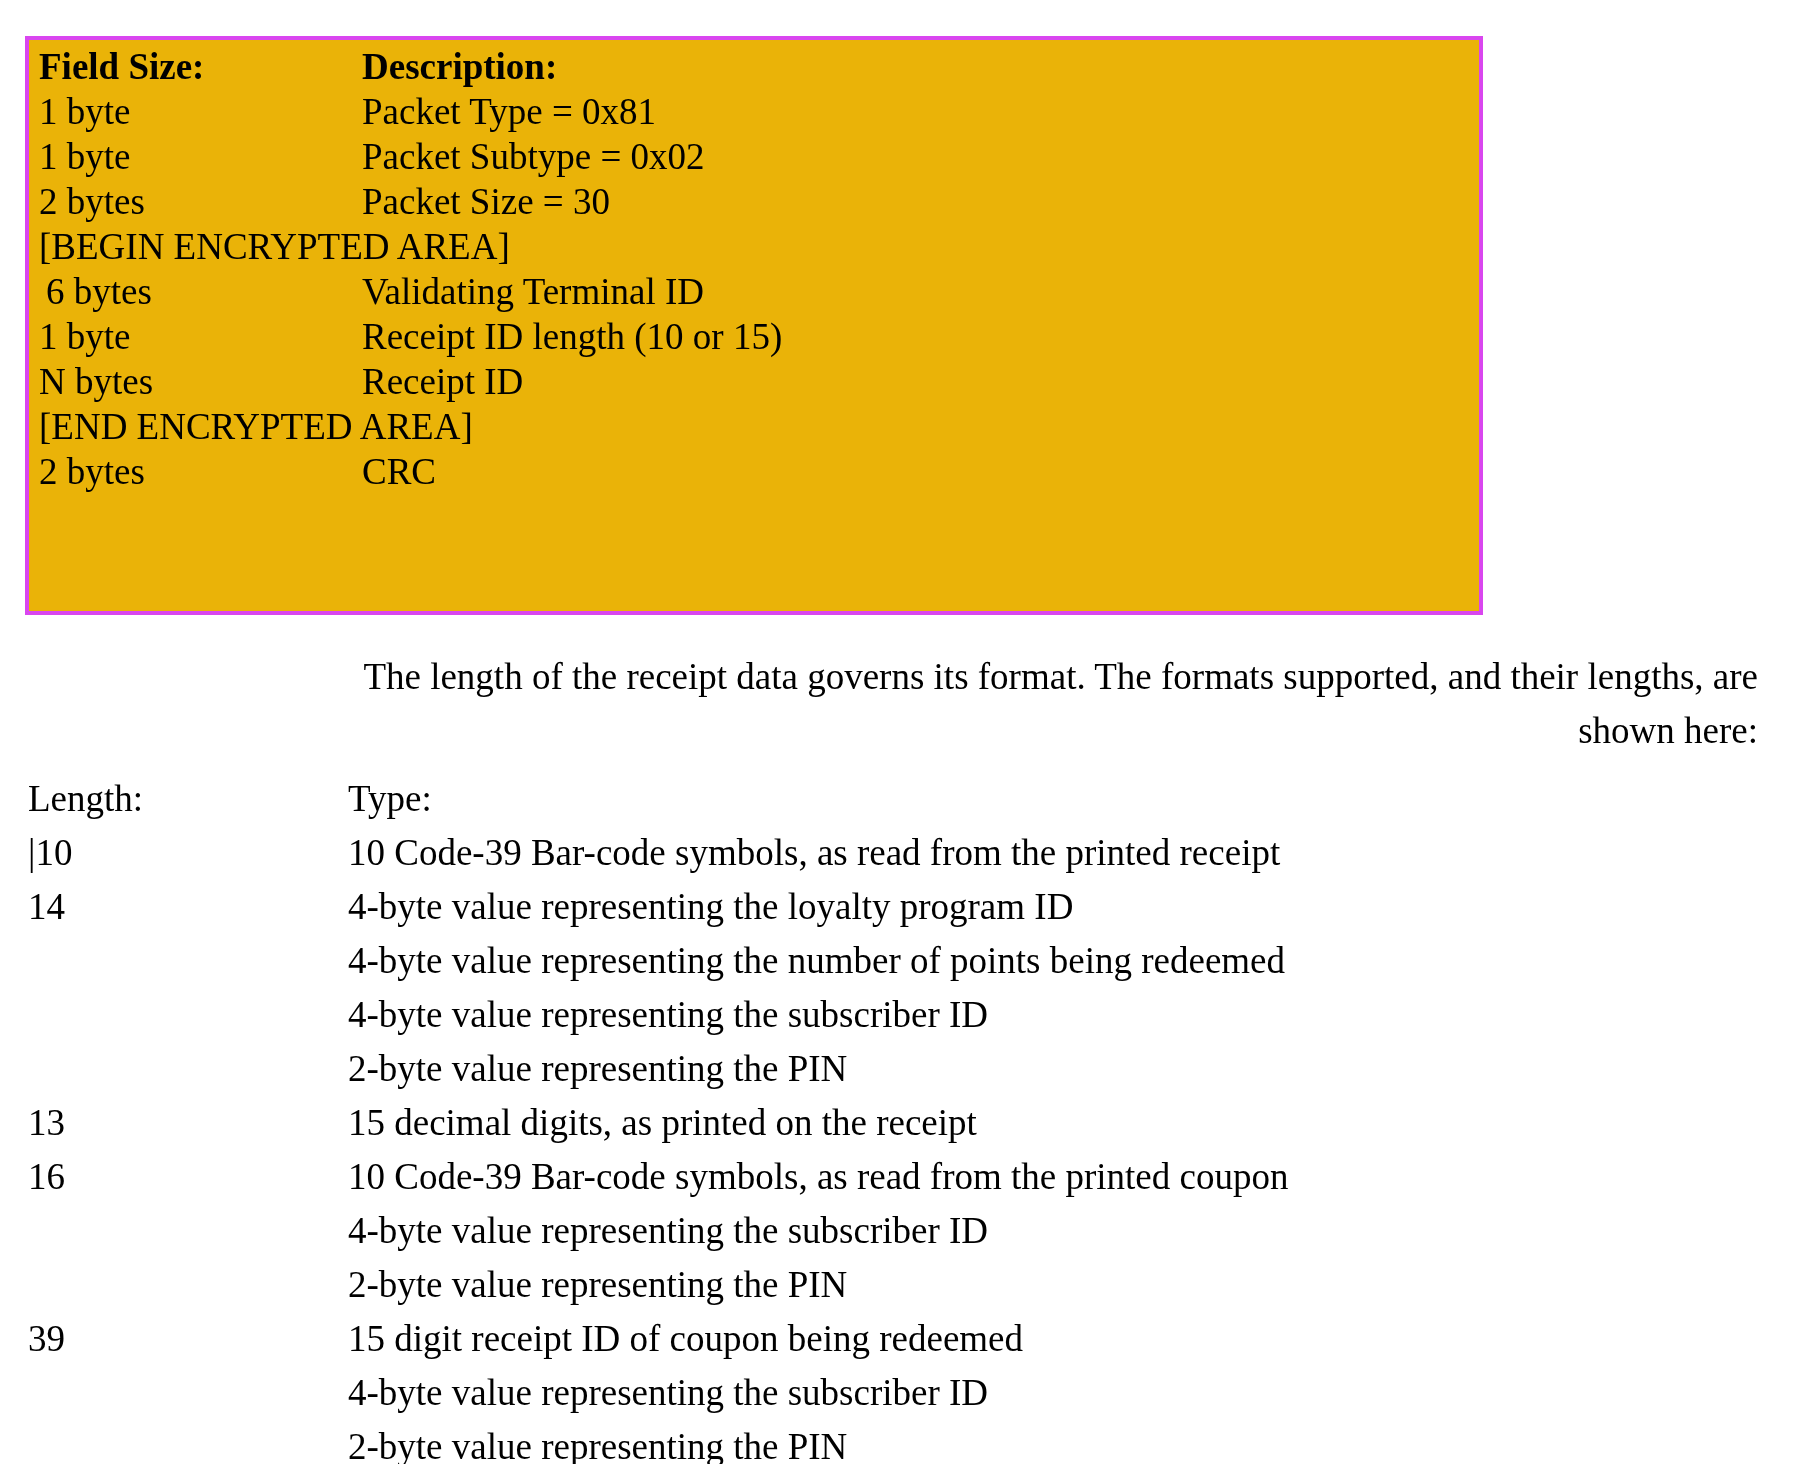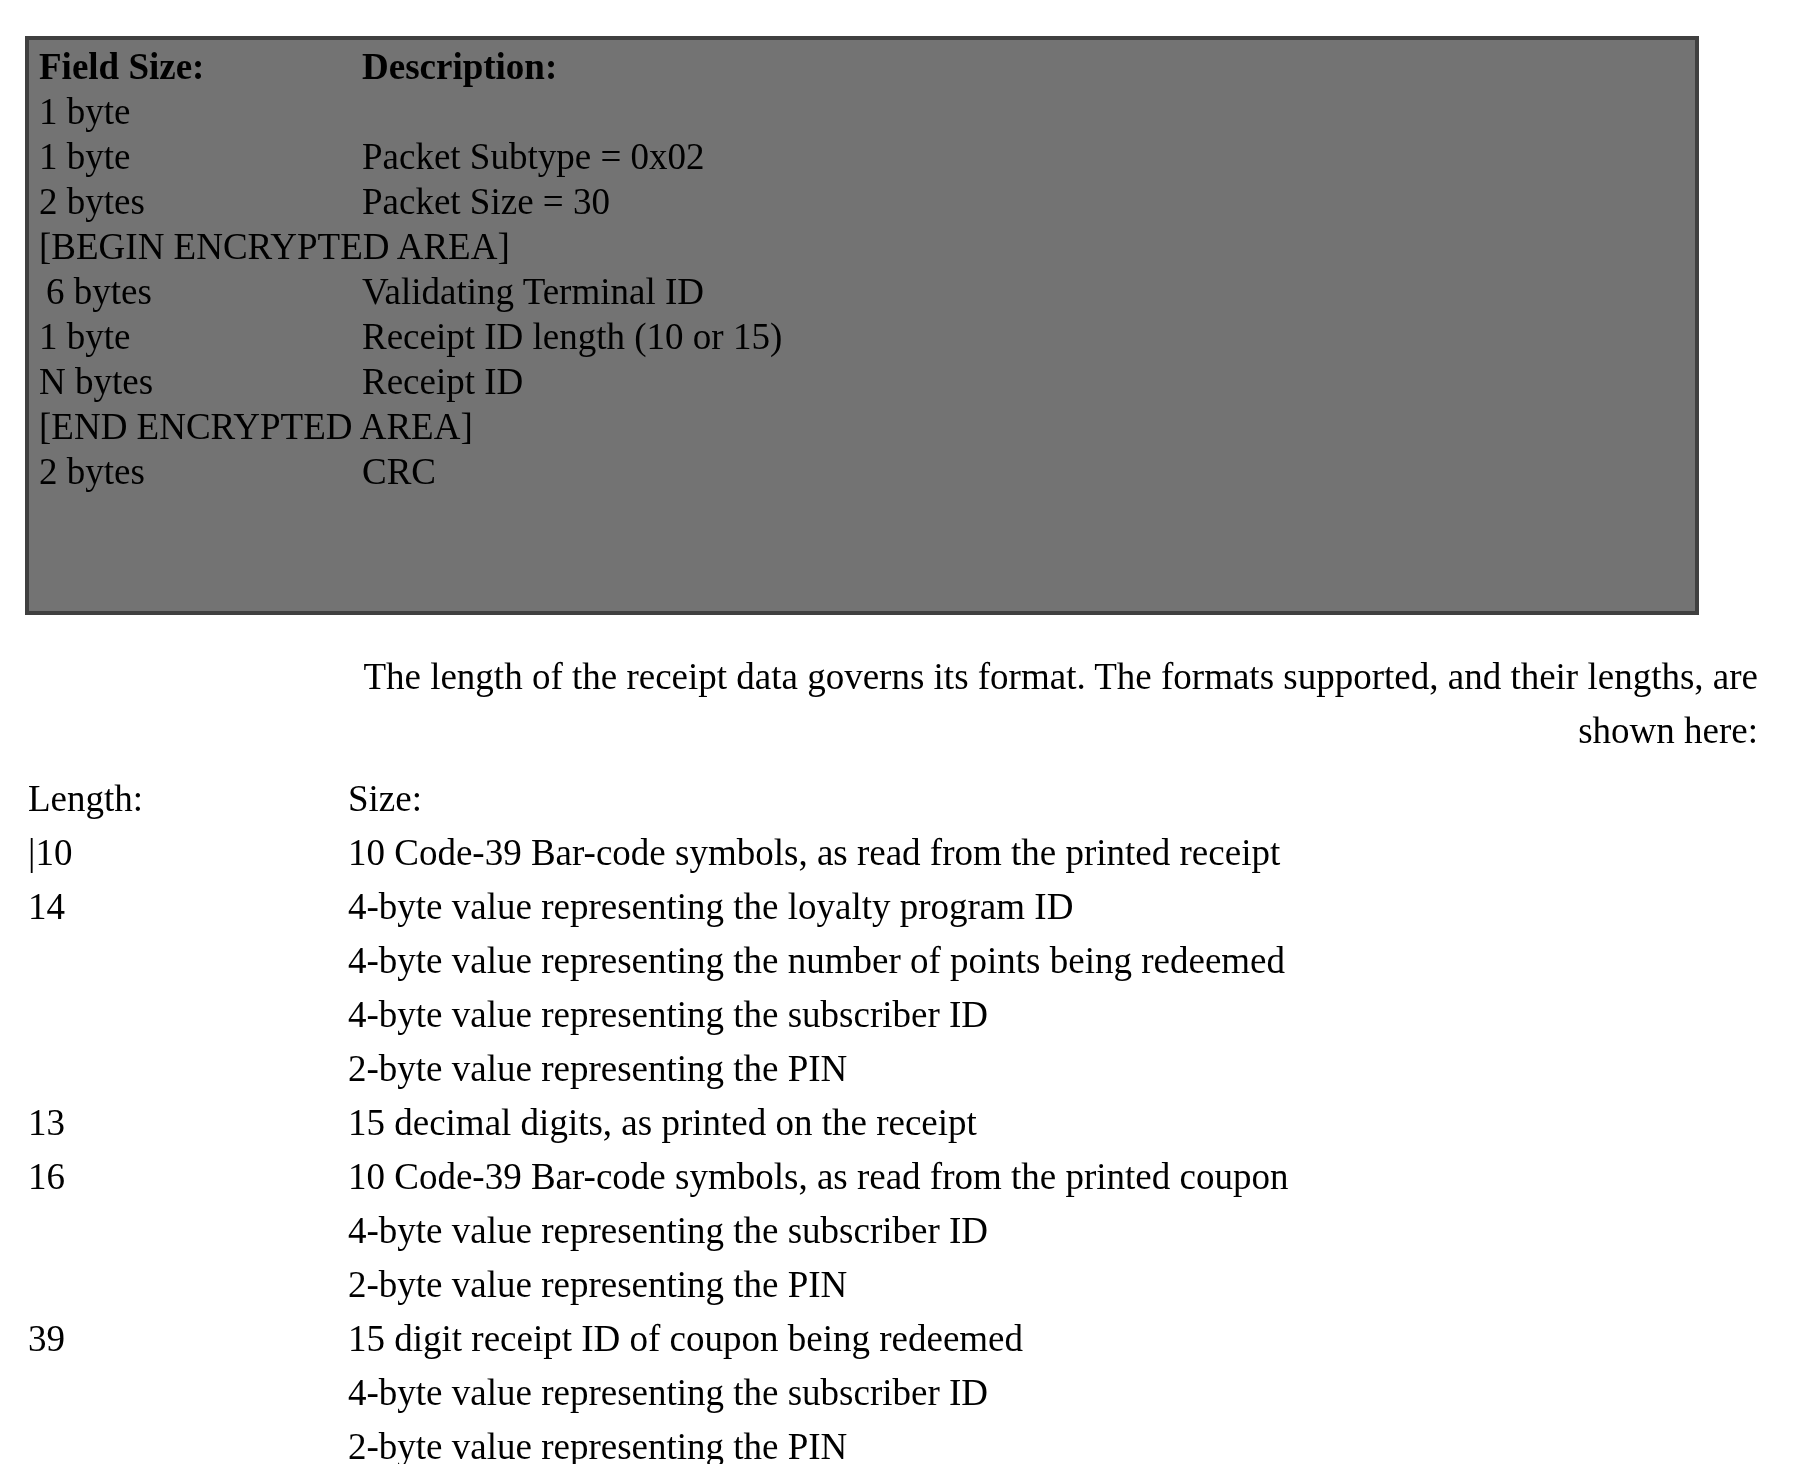"Field Size:" .packet-box { background: #737373 -> #eab308; border: 4px solid #404040 -> 4px solid #d946ef; width: 1674px -> 1458px }
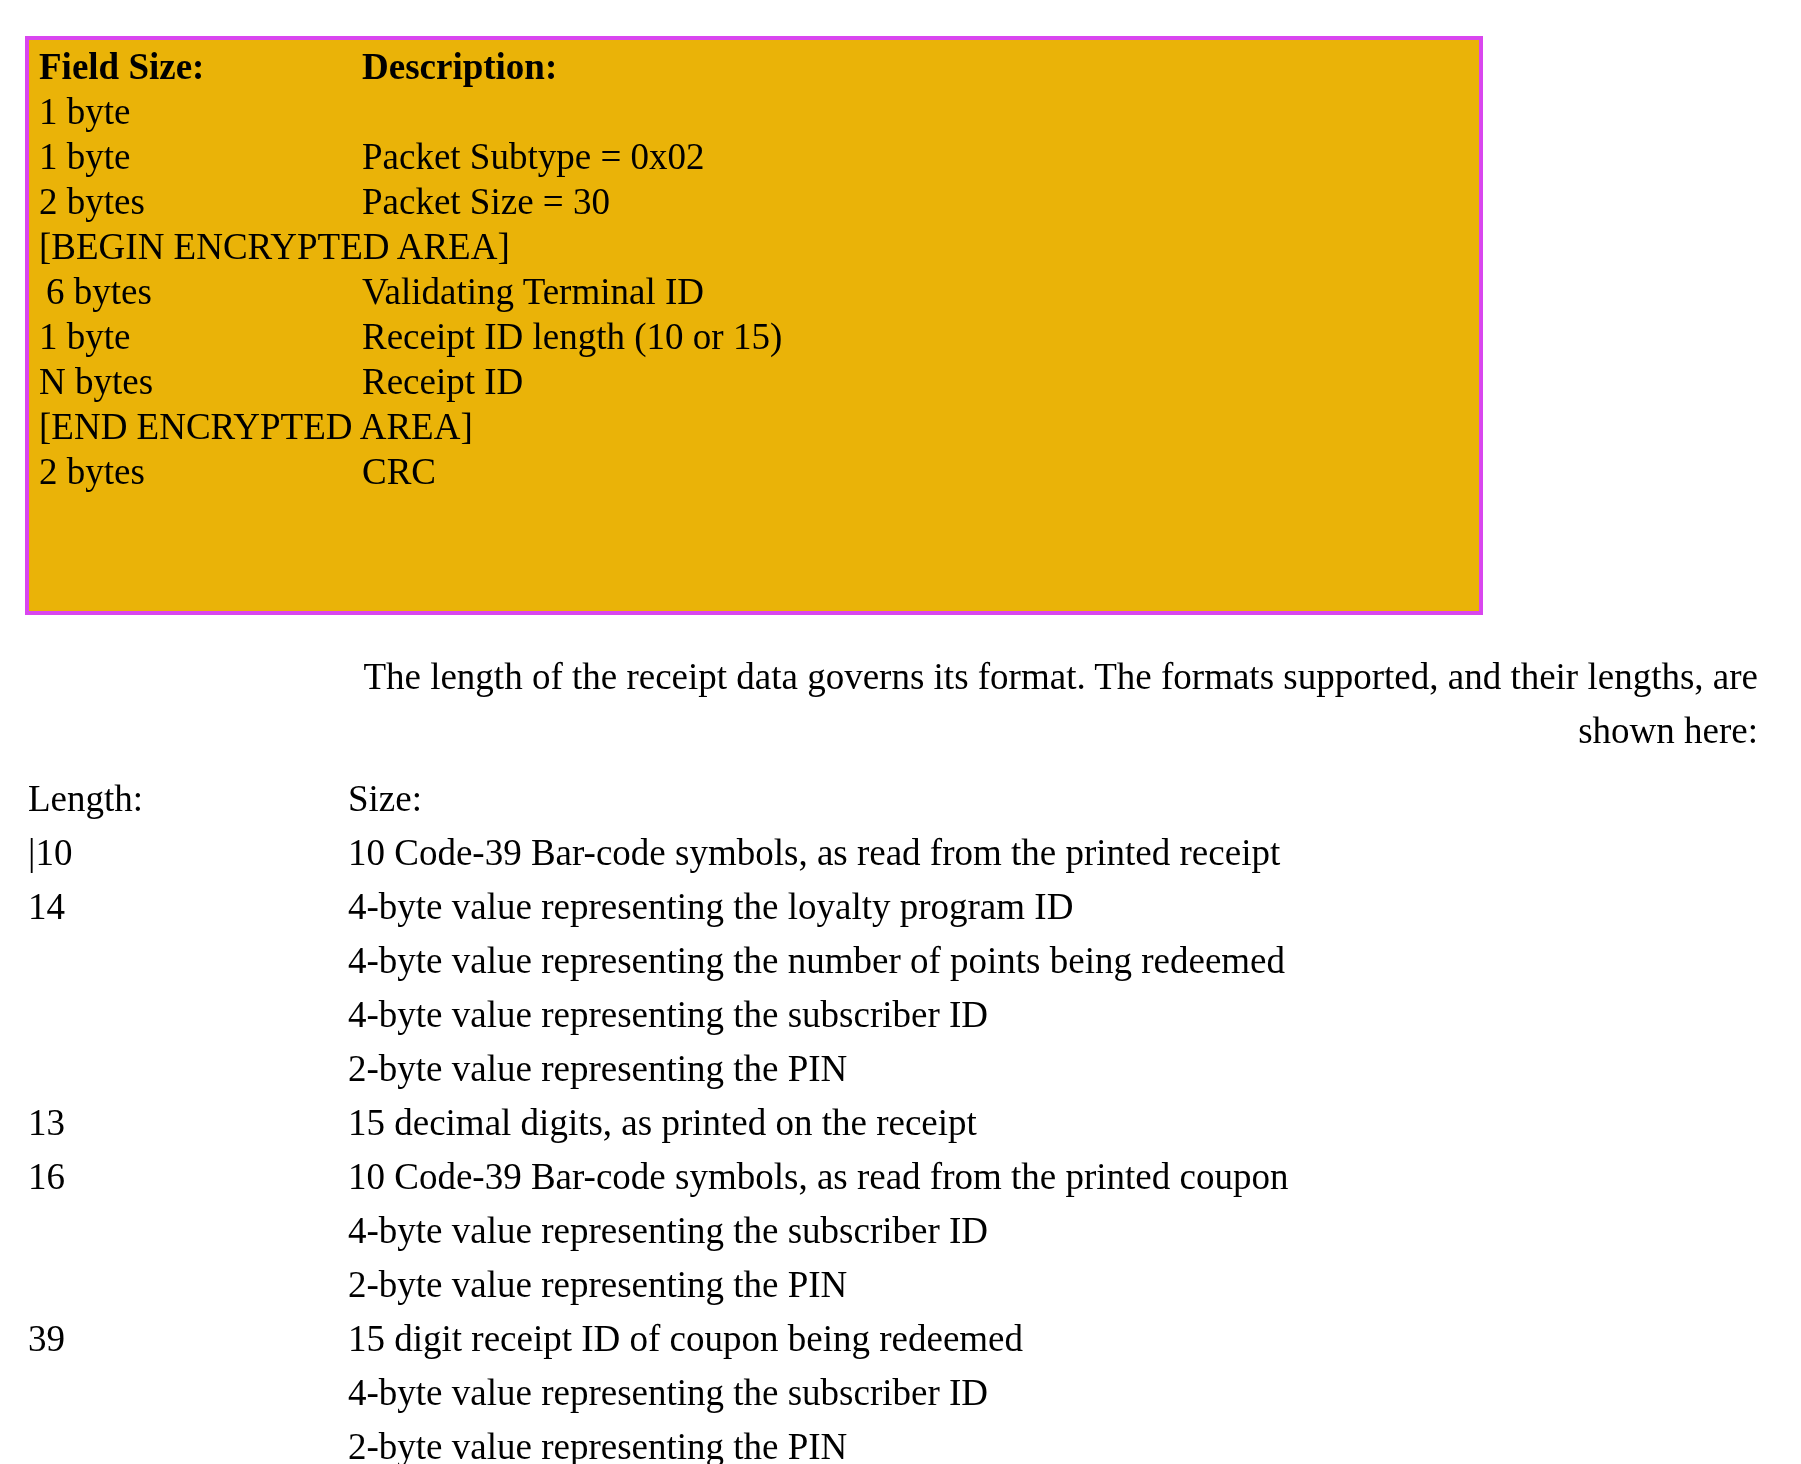"Packet Type = 0x81" span.c2 { html: none -> <span>Packet Type = 0x81</span> }
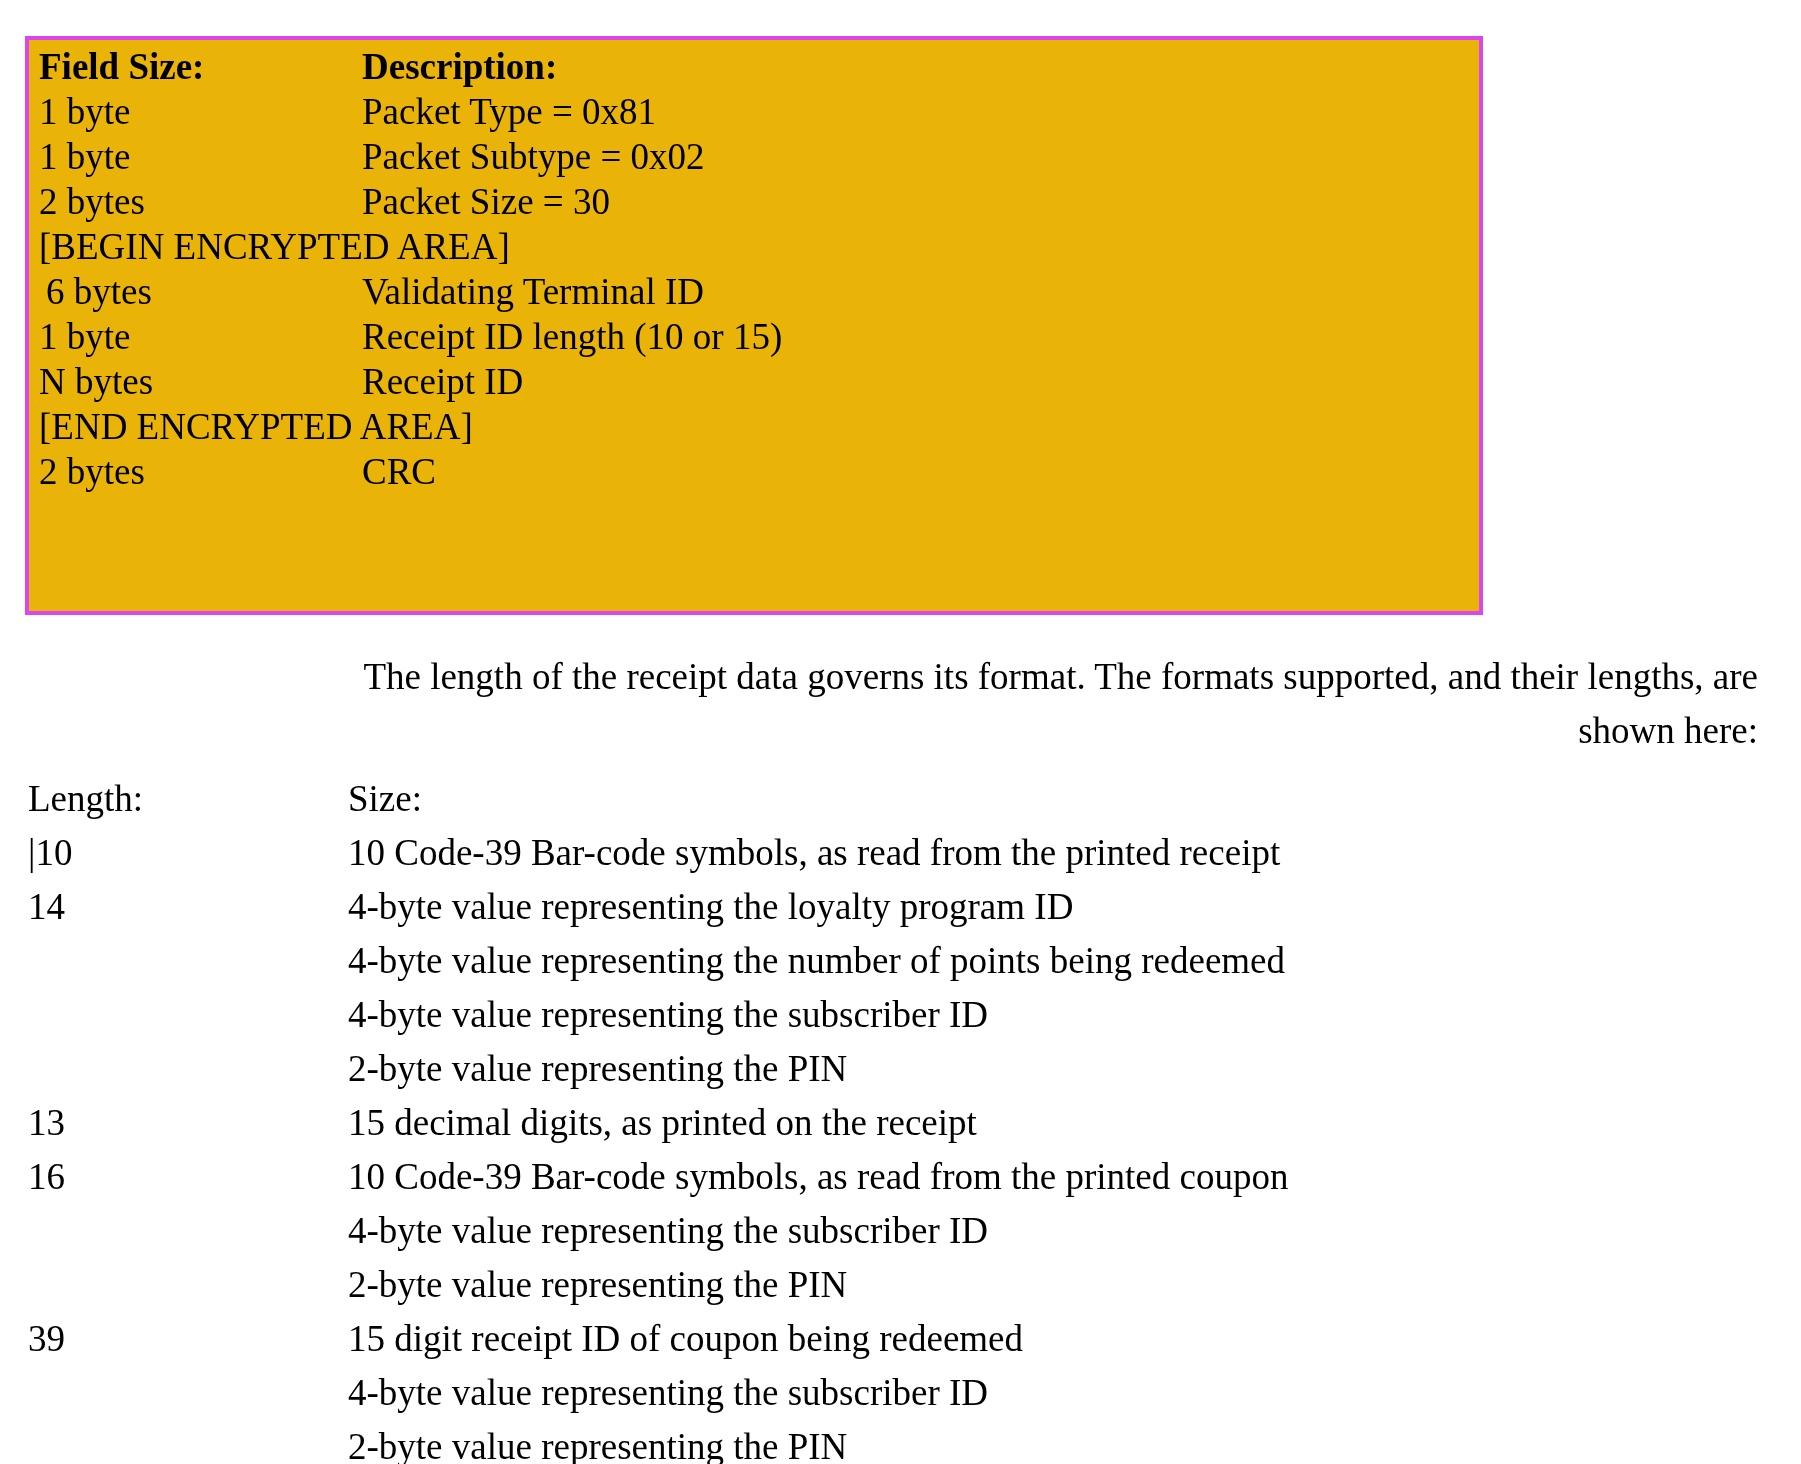"Size:" span.fc2 { text: Size -> Type }
